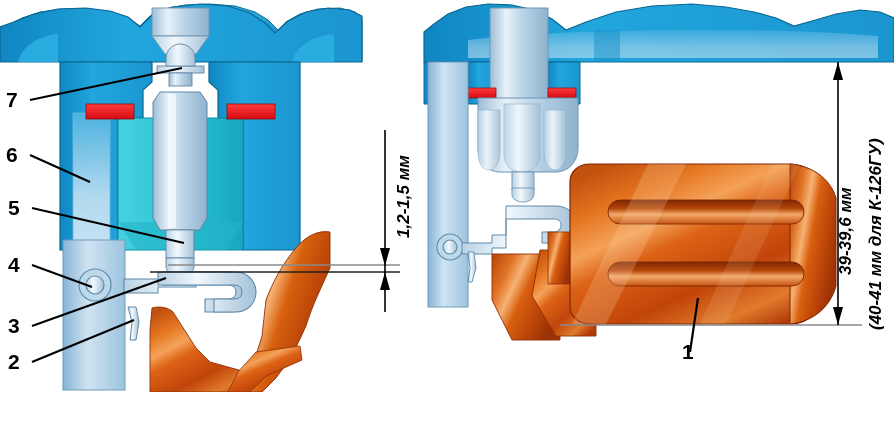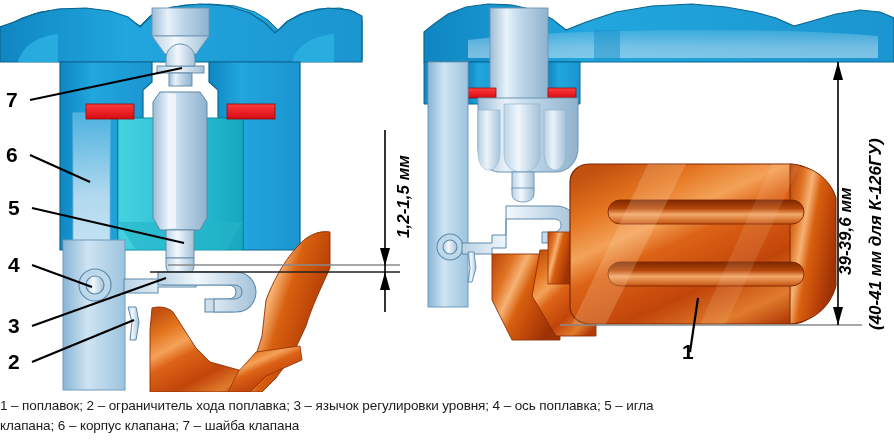"1 – поплавок; 2 –" div { html: <div> <div>1 – поплавок; 2 – ограничитель хода поплавка; 3 – язычок регулировки уровня; 4 – ось поплавка; 5 – игла</div> <div>клапана; 6 – корпус клапана; 7 – шайба клапана</div> </div> -> none }
